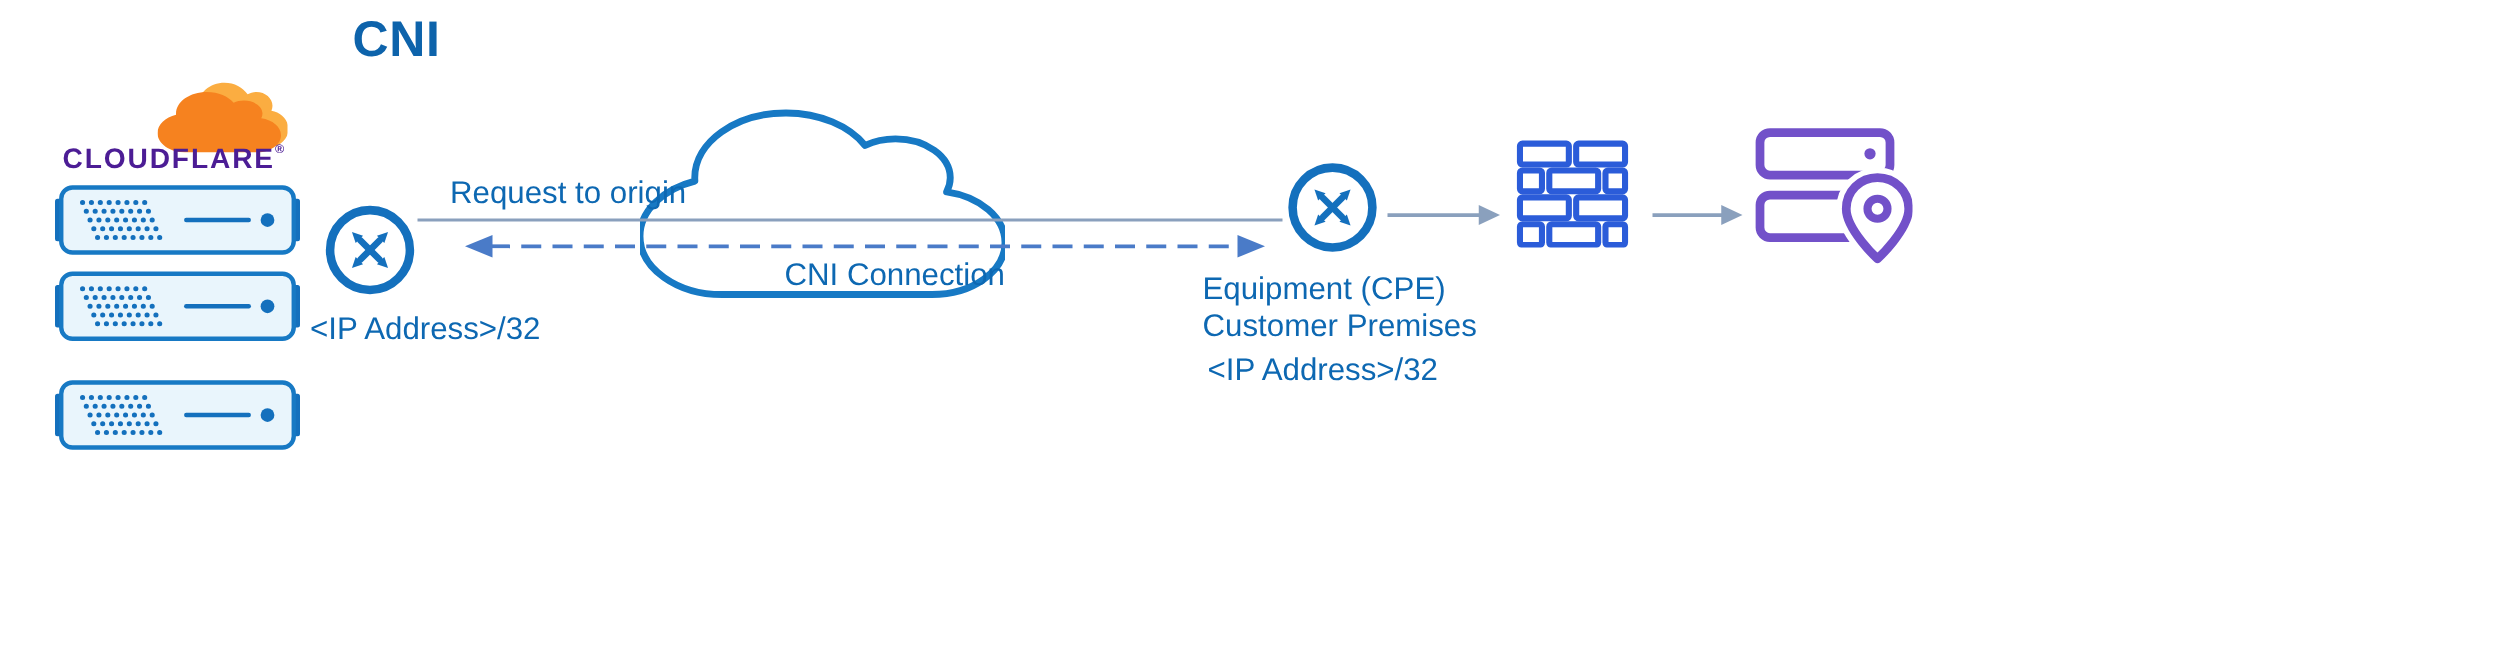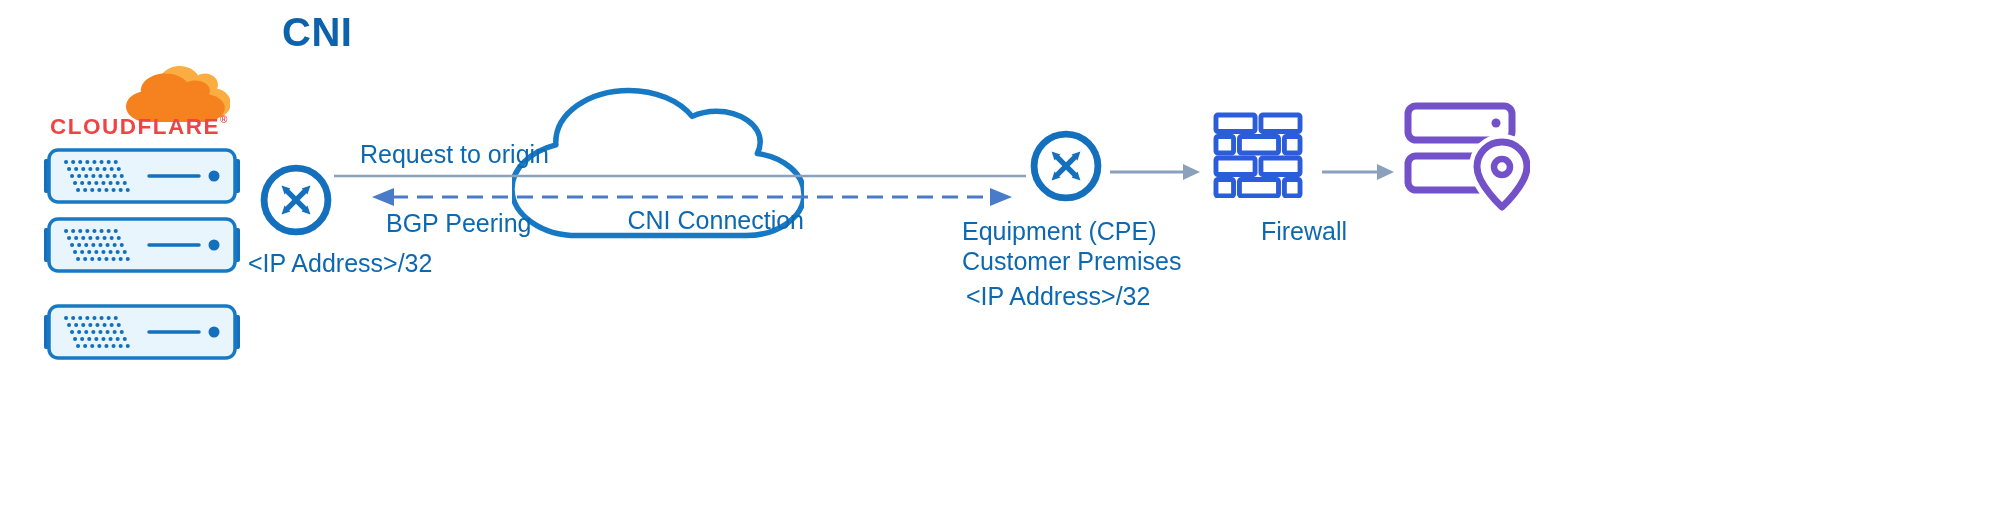"CLOUDFLARE®" .wordmark { color: #ef4444 -> #4c1d95 }
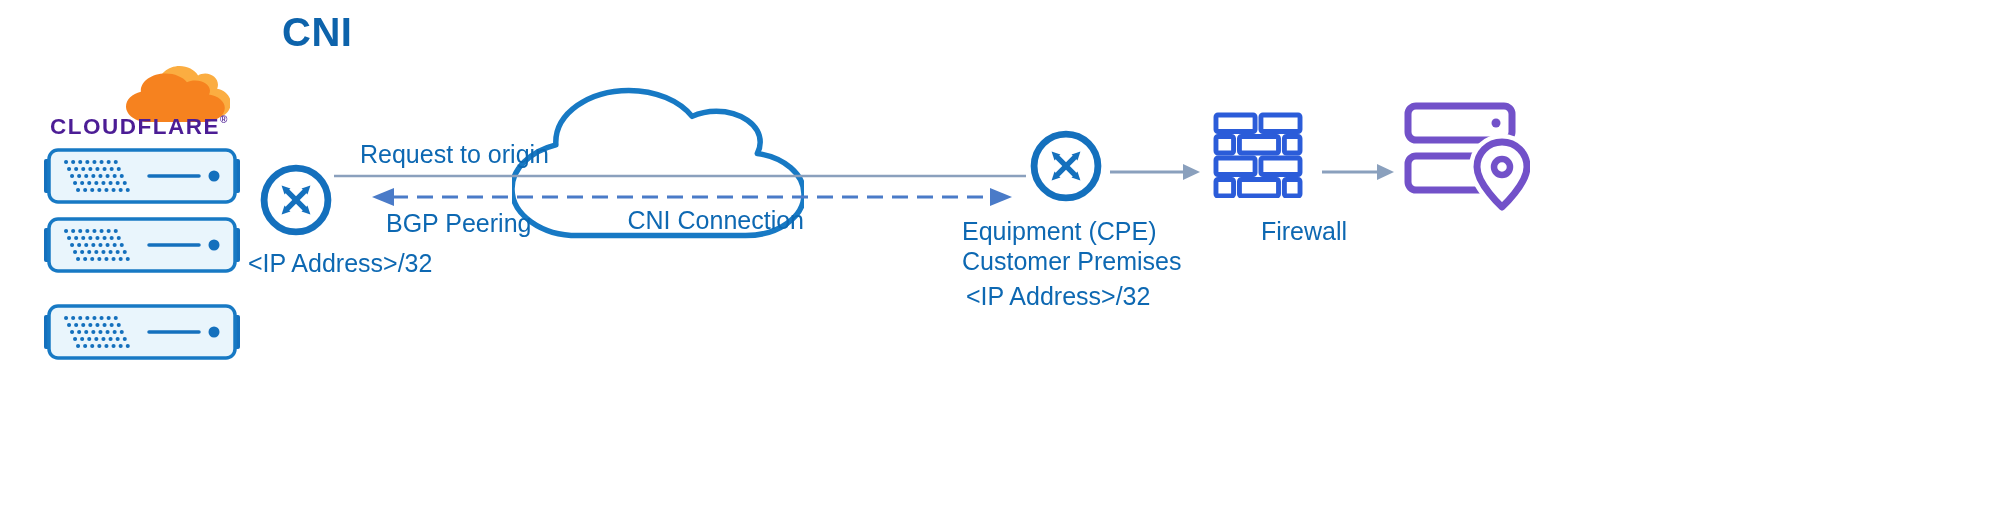"BGP Peering" div.abs { html: <div>BGP Peering</div> -> none }
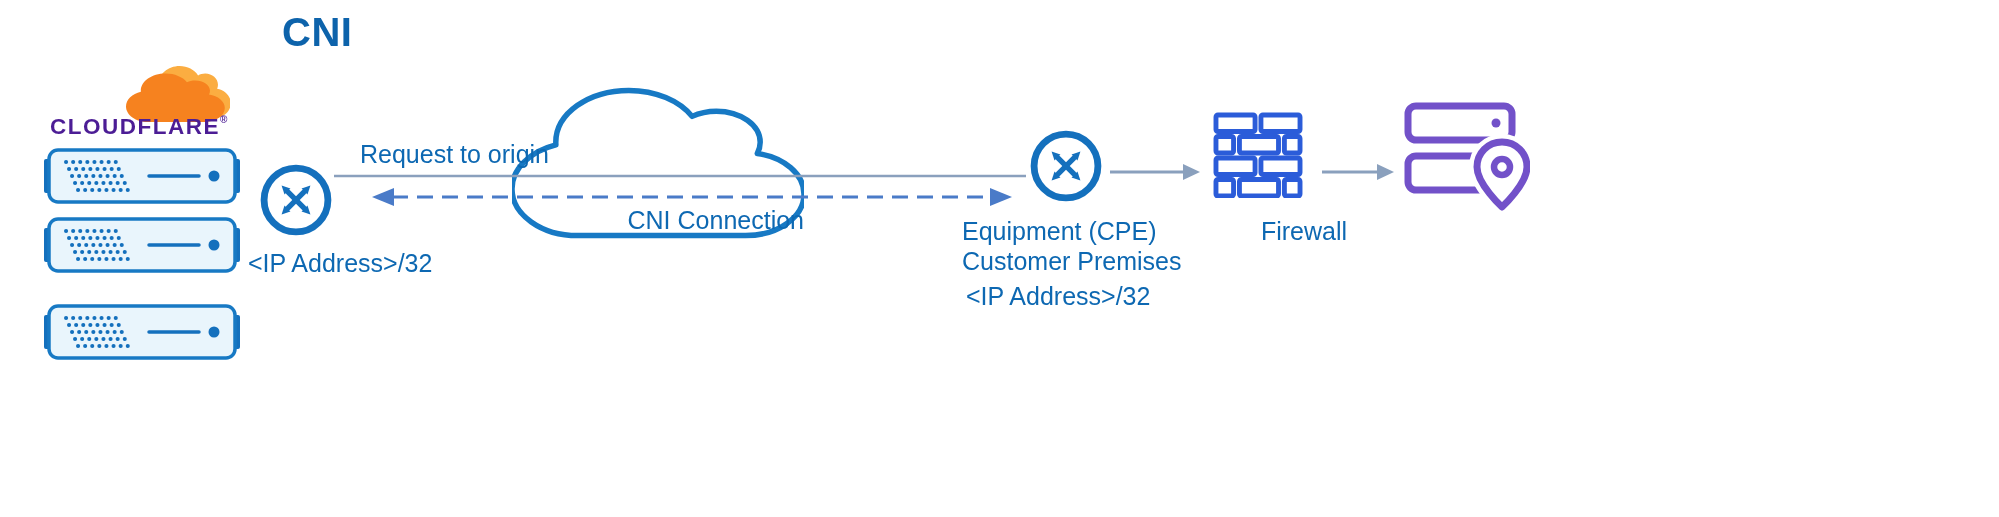"Firewall" div.abs { html: <div>Firewall</div> -> none }
